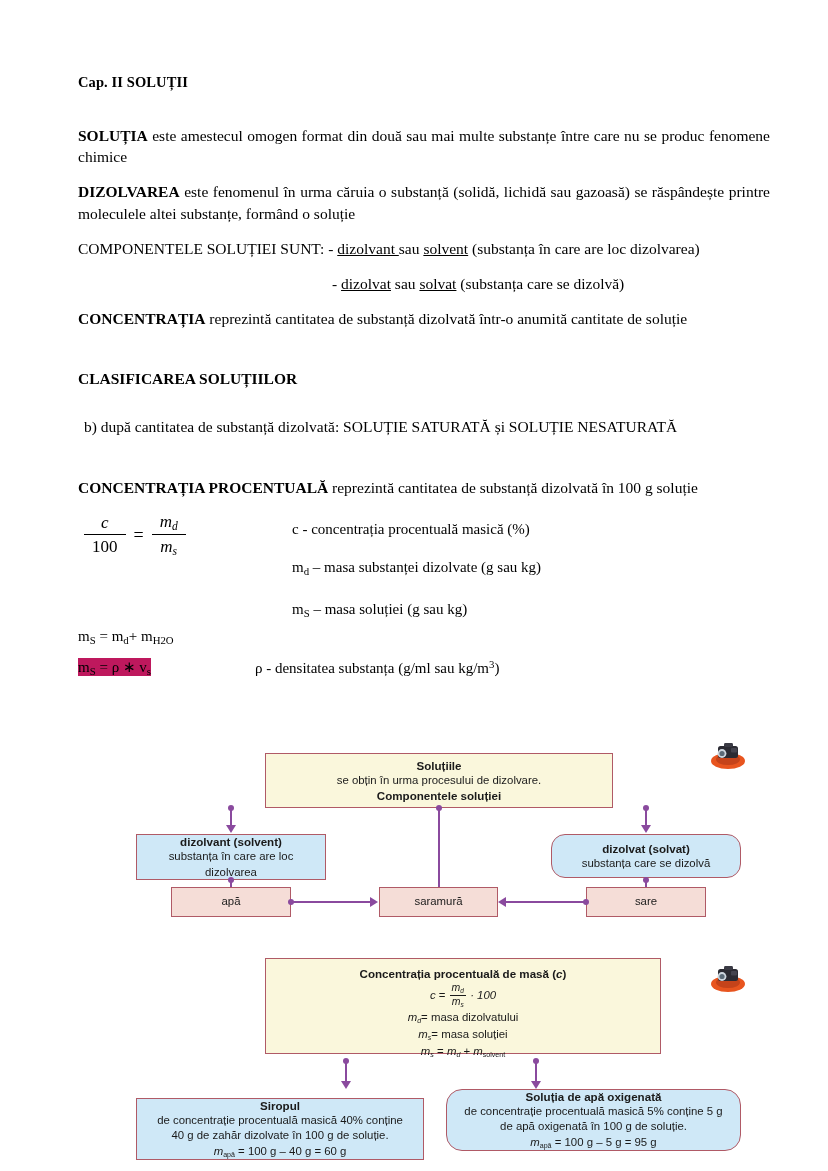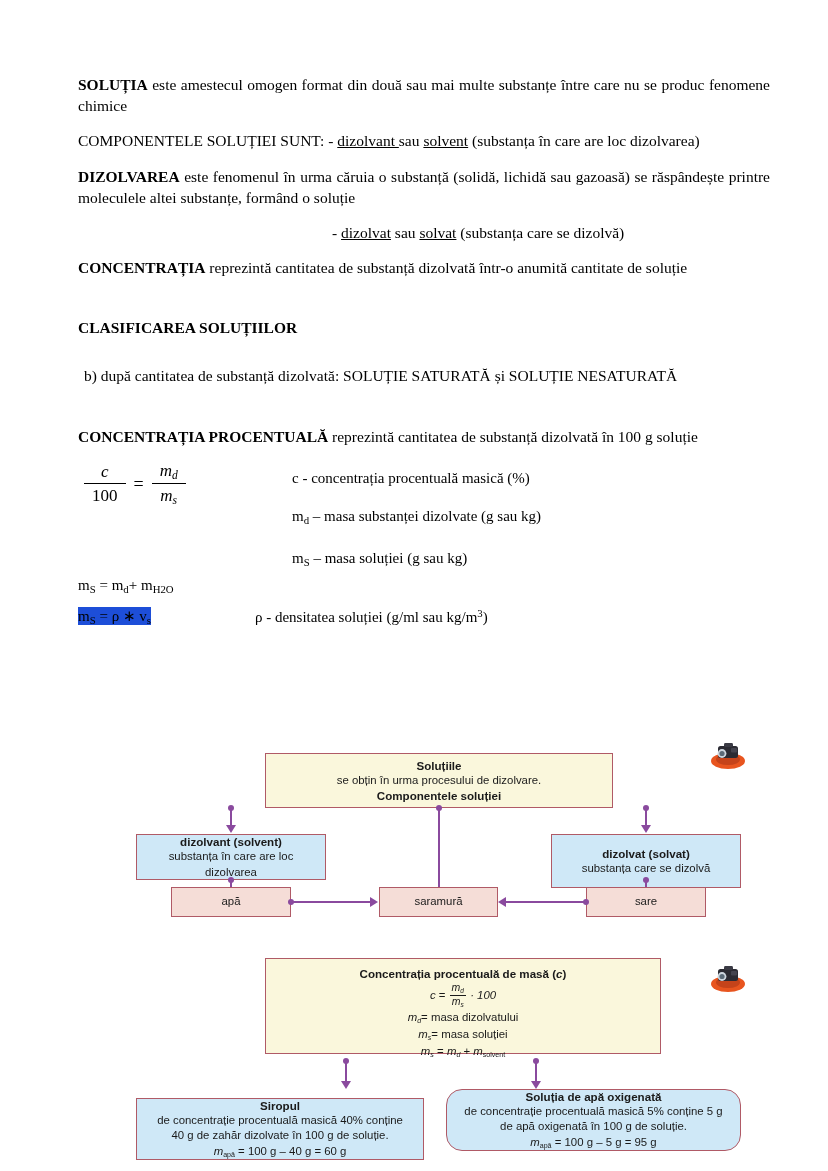"Cap. II SOLUȚII" div.chapter-title { html: none -> <div>Cap. II SOLUȚII</div> }
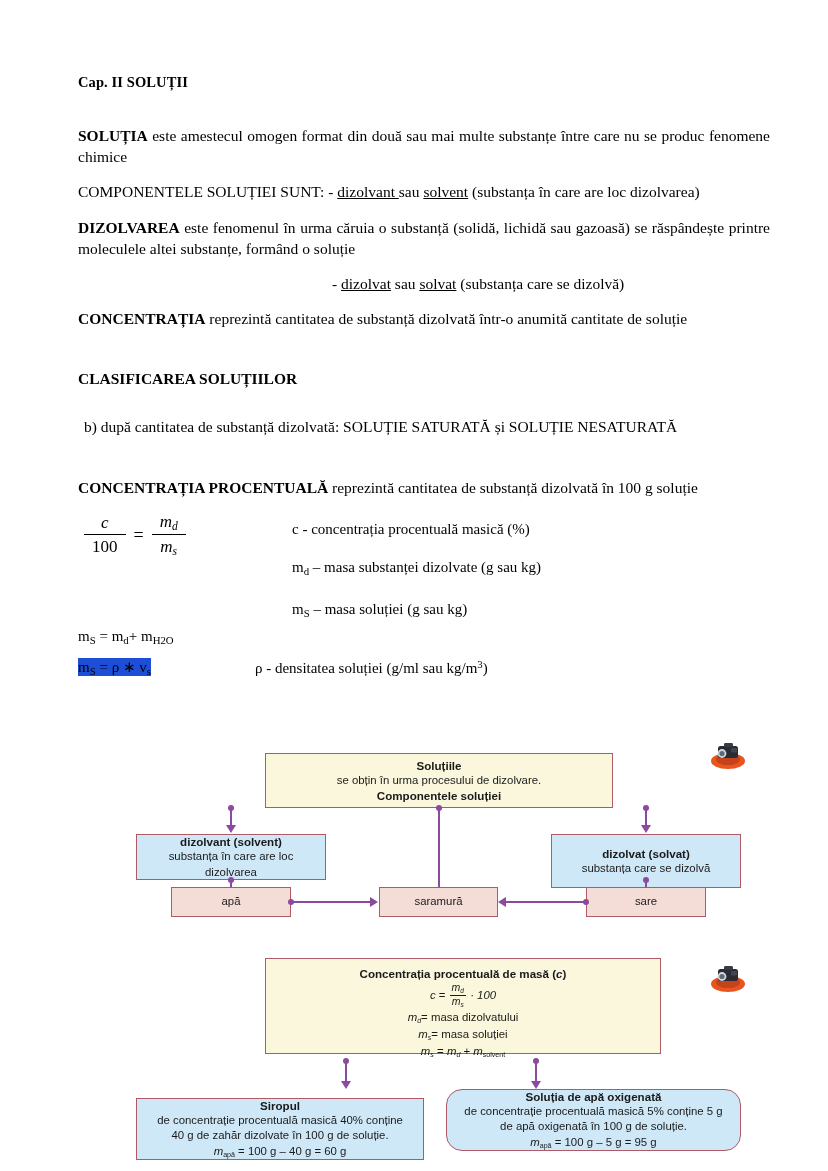"COMPONENTELE SOLUȚIEI SUNT: - dizolvant" p.para { order: before "DIZOLVAREA este fenomenul în urma" -> after "DIZOLVAREA este fenomenul în urma" }
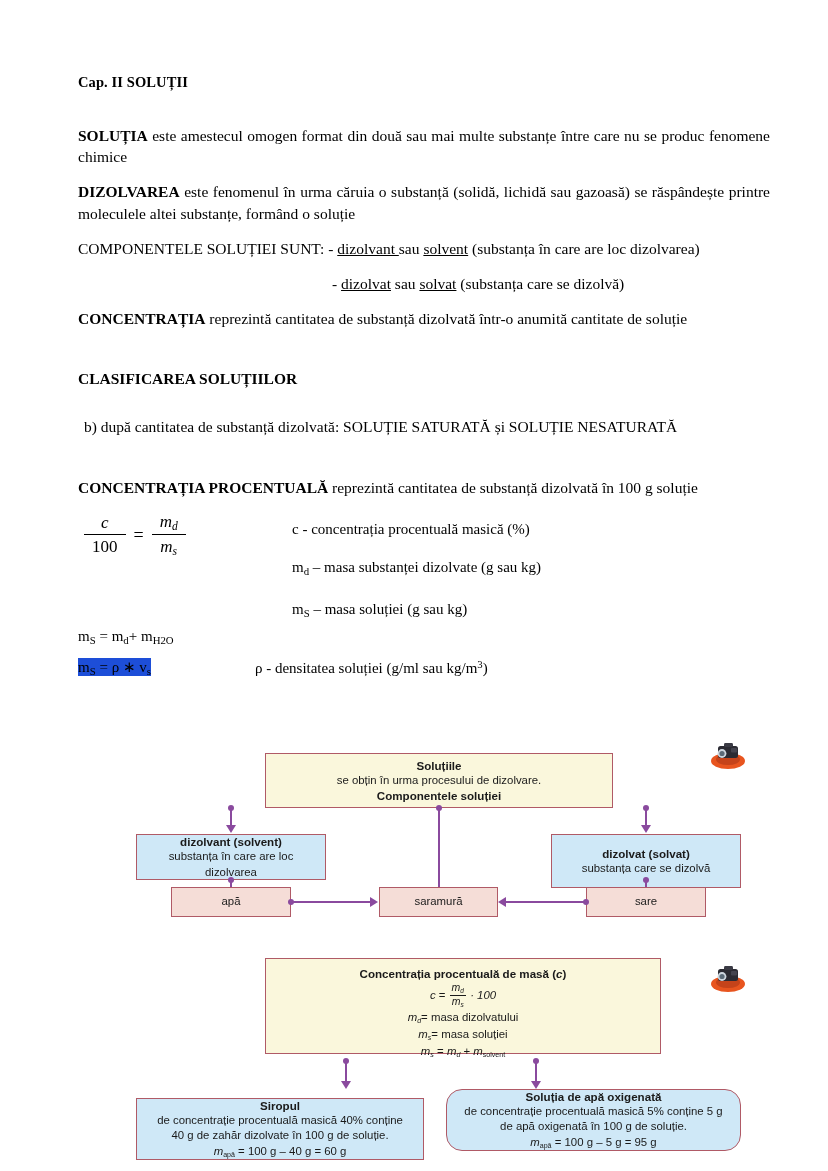"mS = ρ ∗ vs" .massline .hlbg { background: #1d4ed8 -> #be185d }
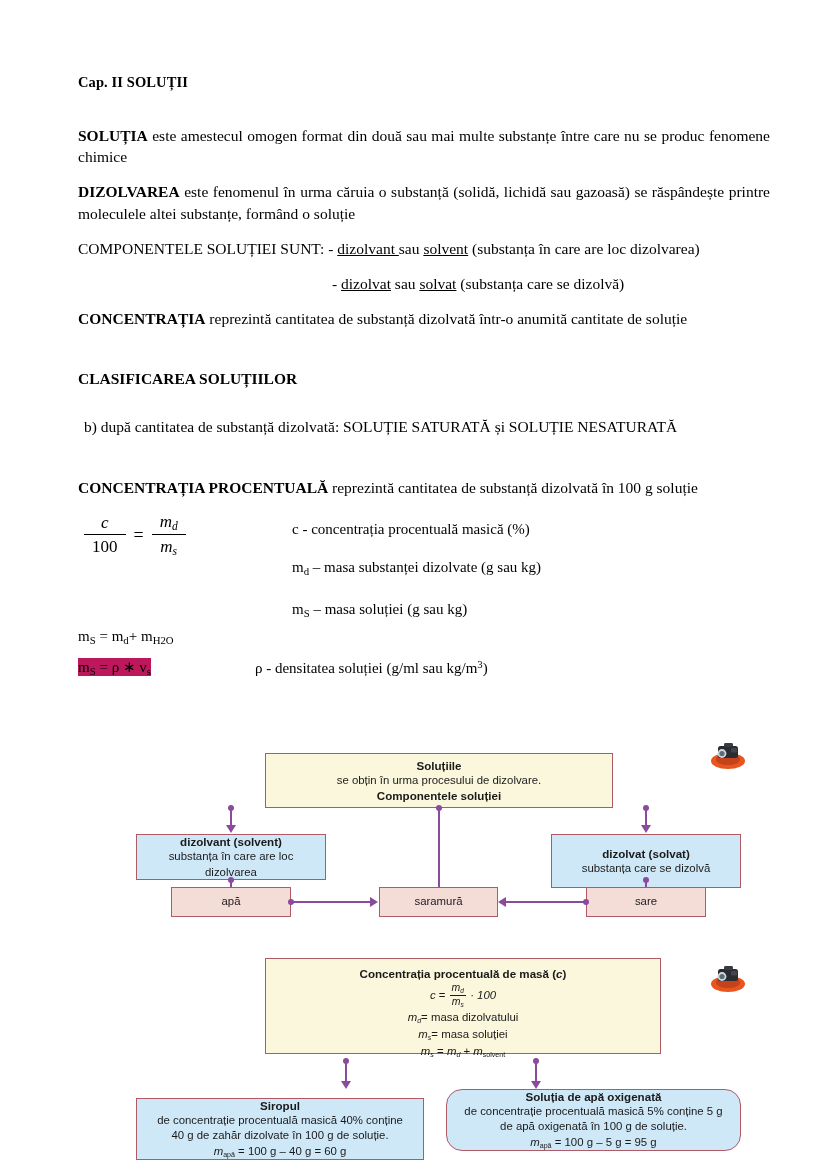"ρ - densitatea soluției (g/ml" span { text: soluției -> substanța }
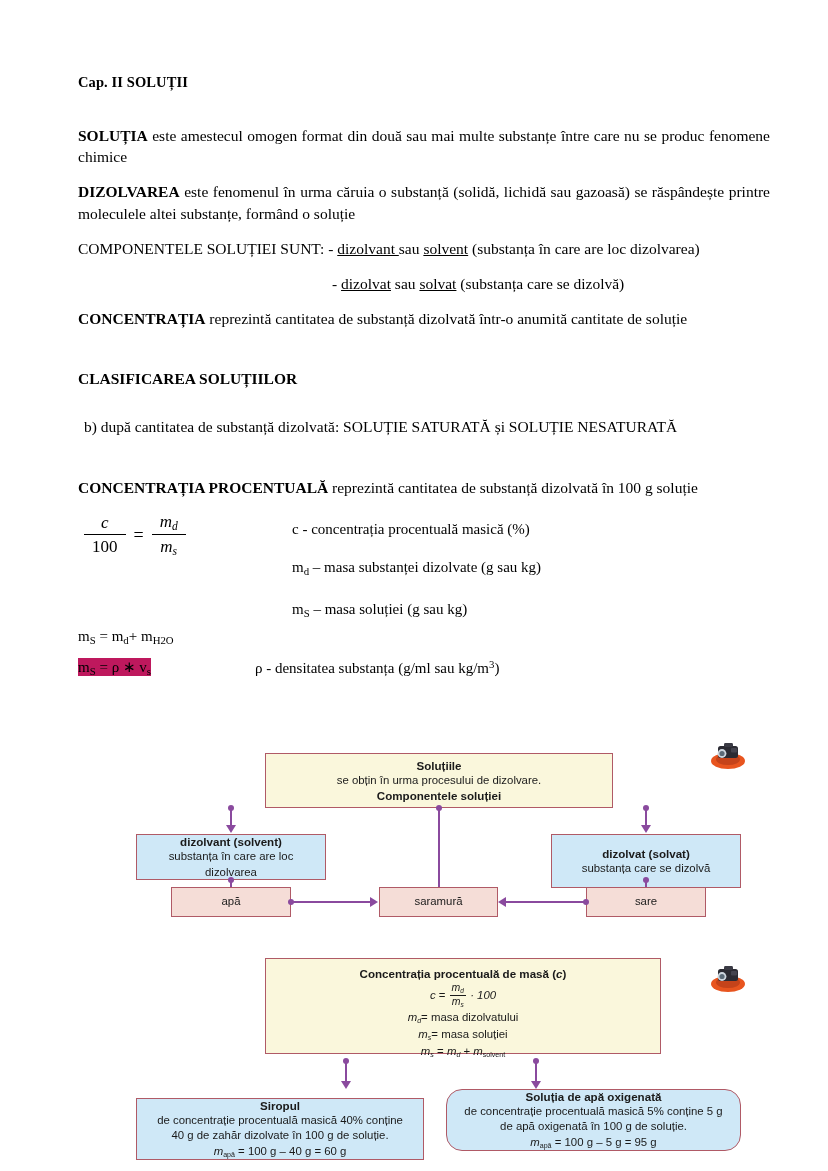"dizolvat (solvat)" div.dbox { border-radius: none -> 14px; height: 54px -> 44px }
